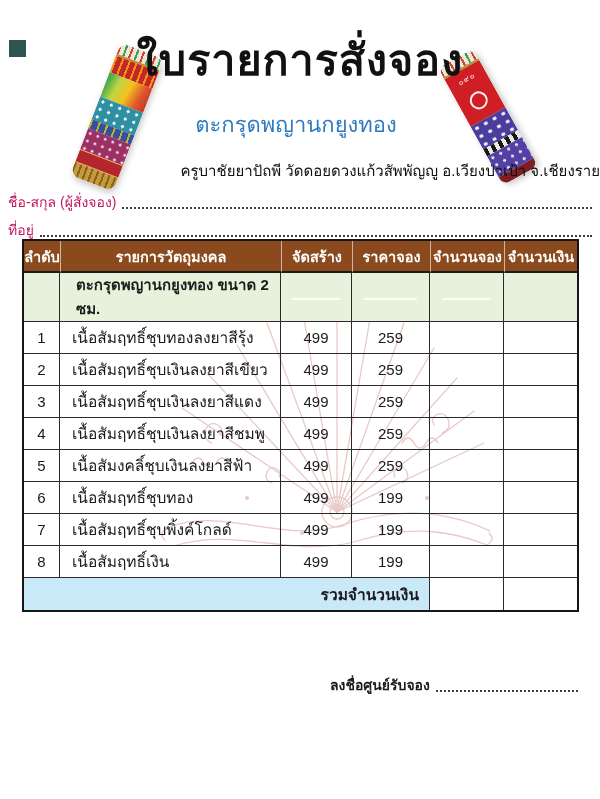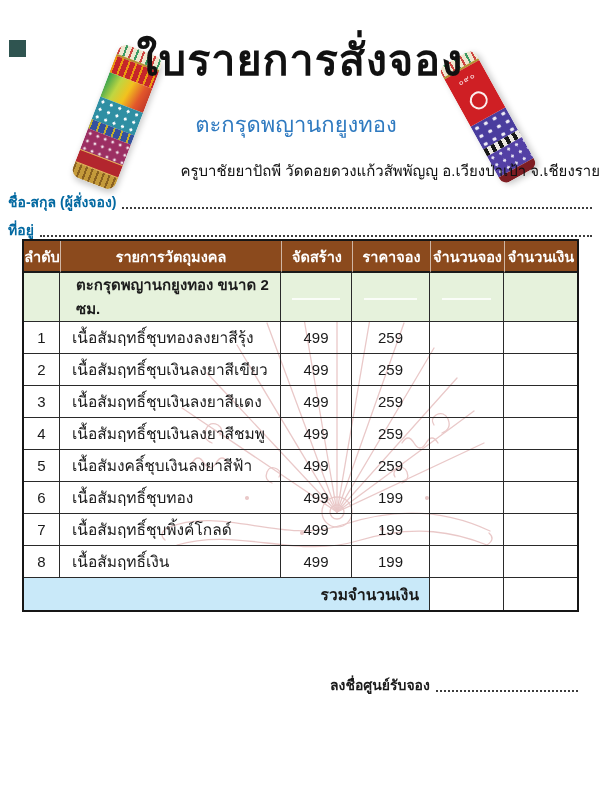"ชื่อ-สกุล (ผู้สั่งจอง)" .fill-row { color: #0369a1 -> #be185d; font-weight: 700 -> 400 }
